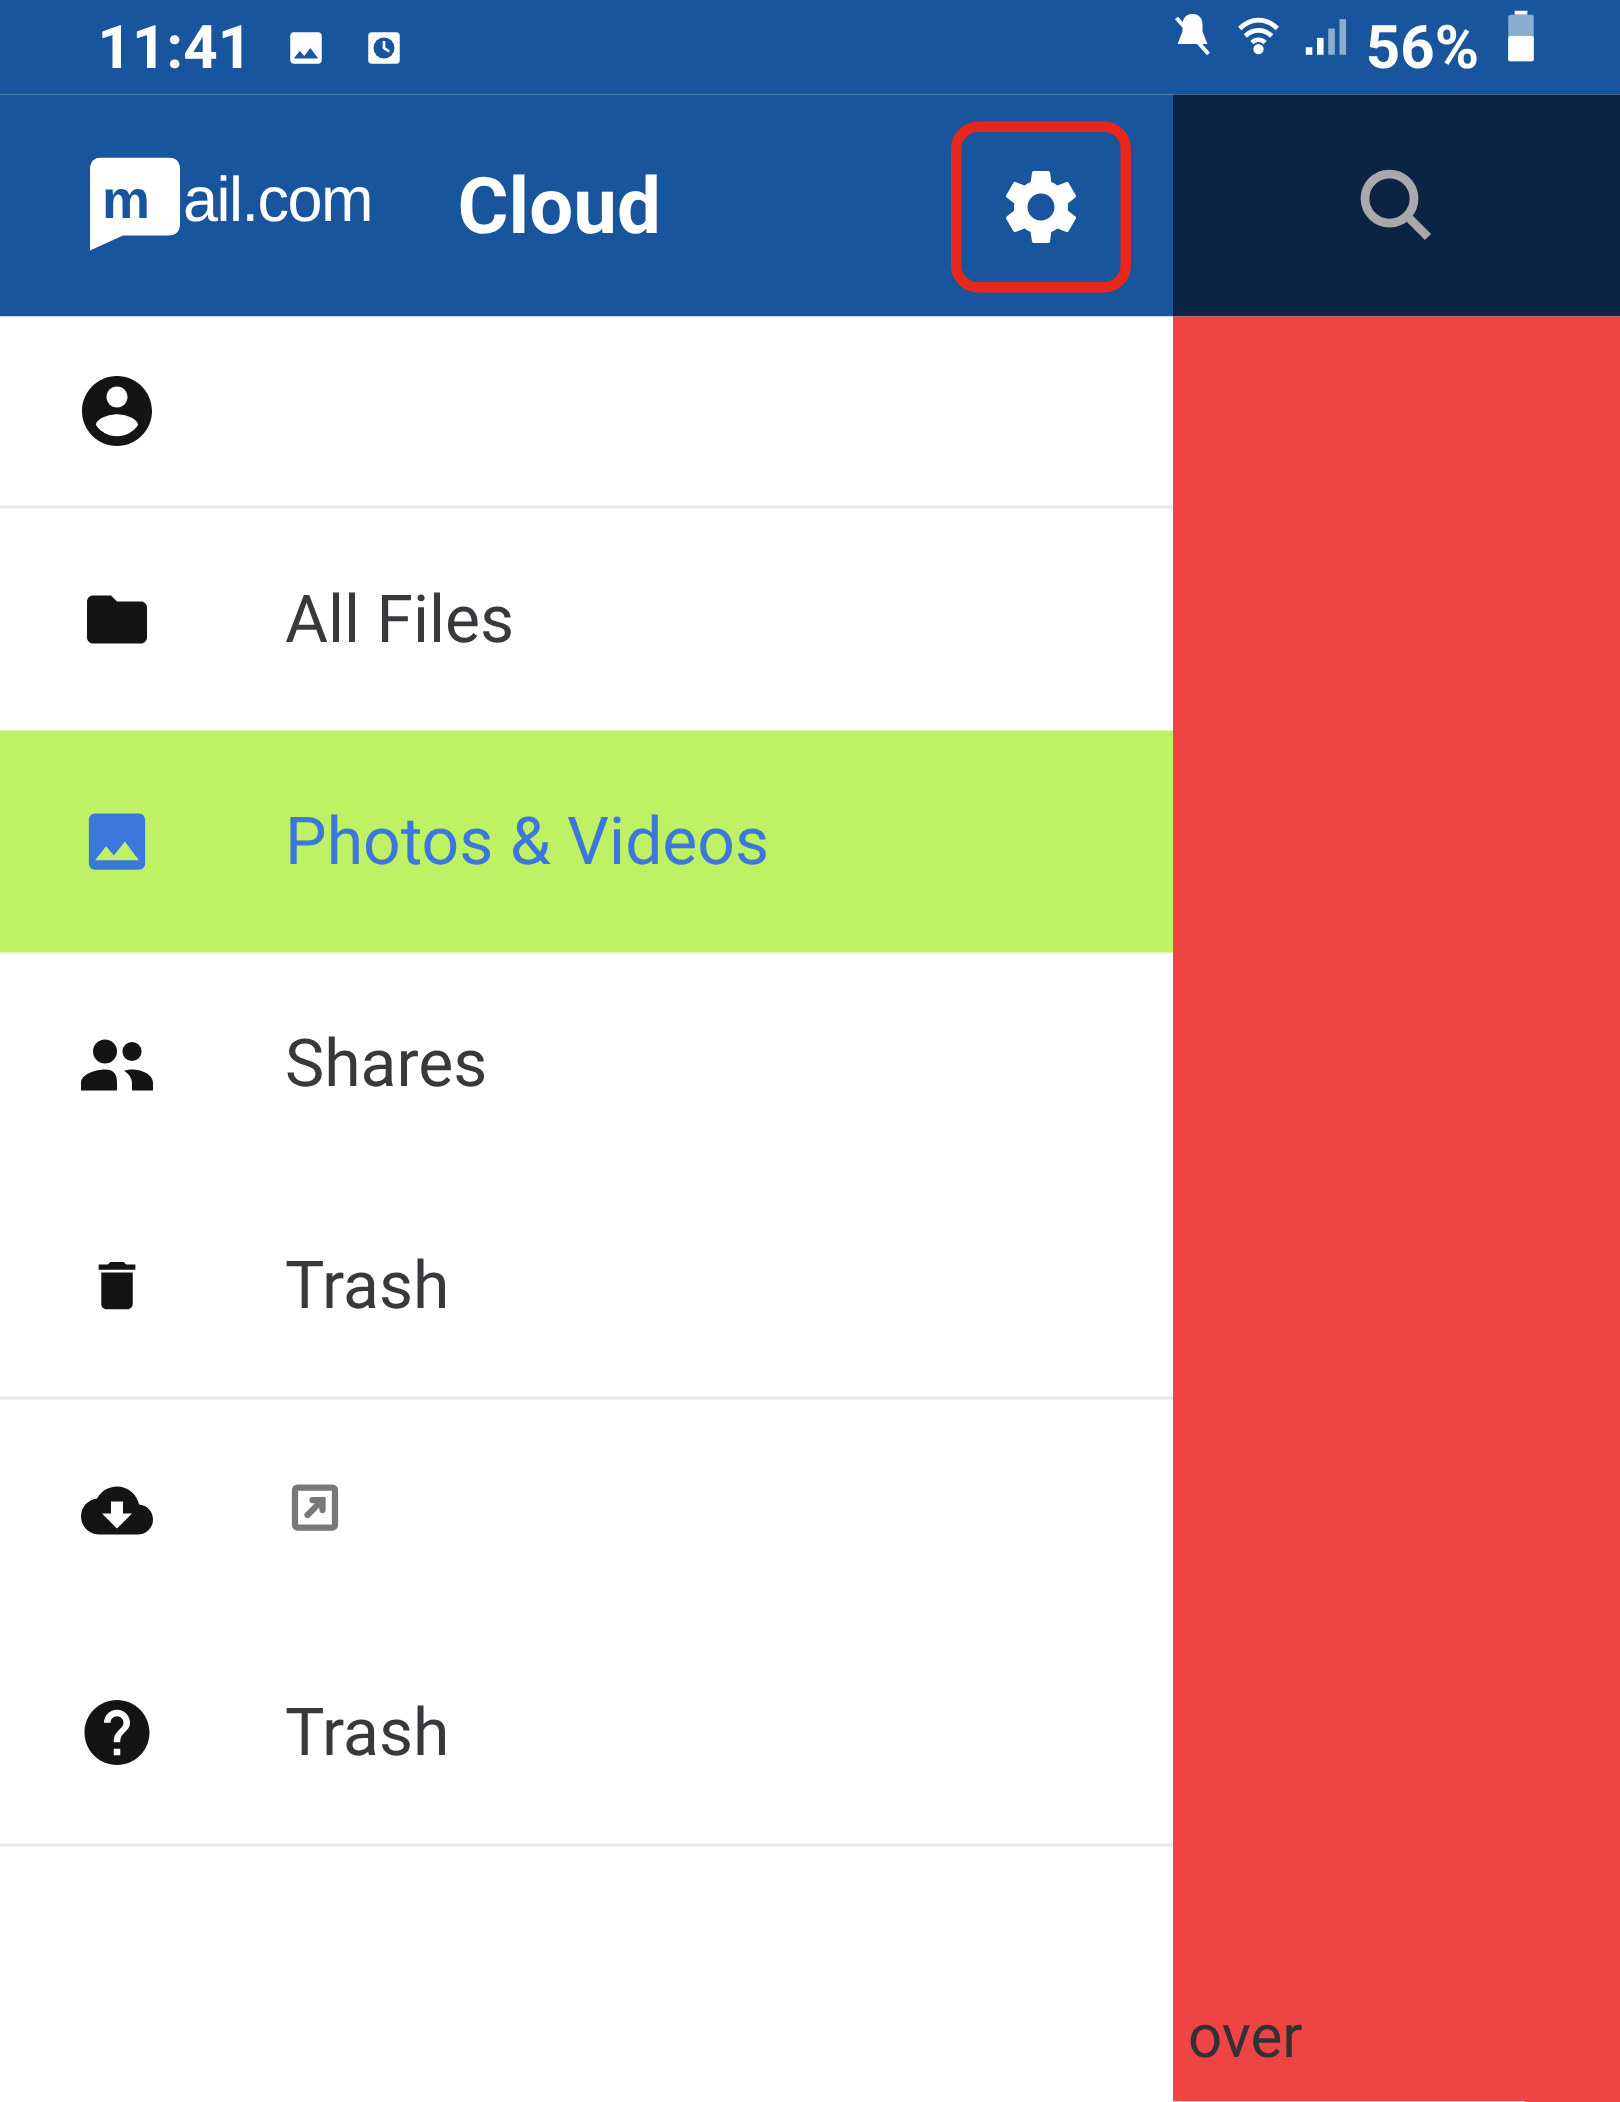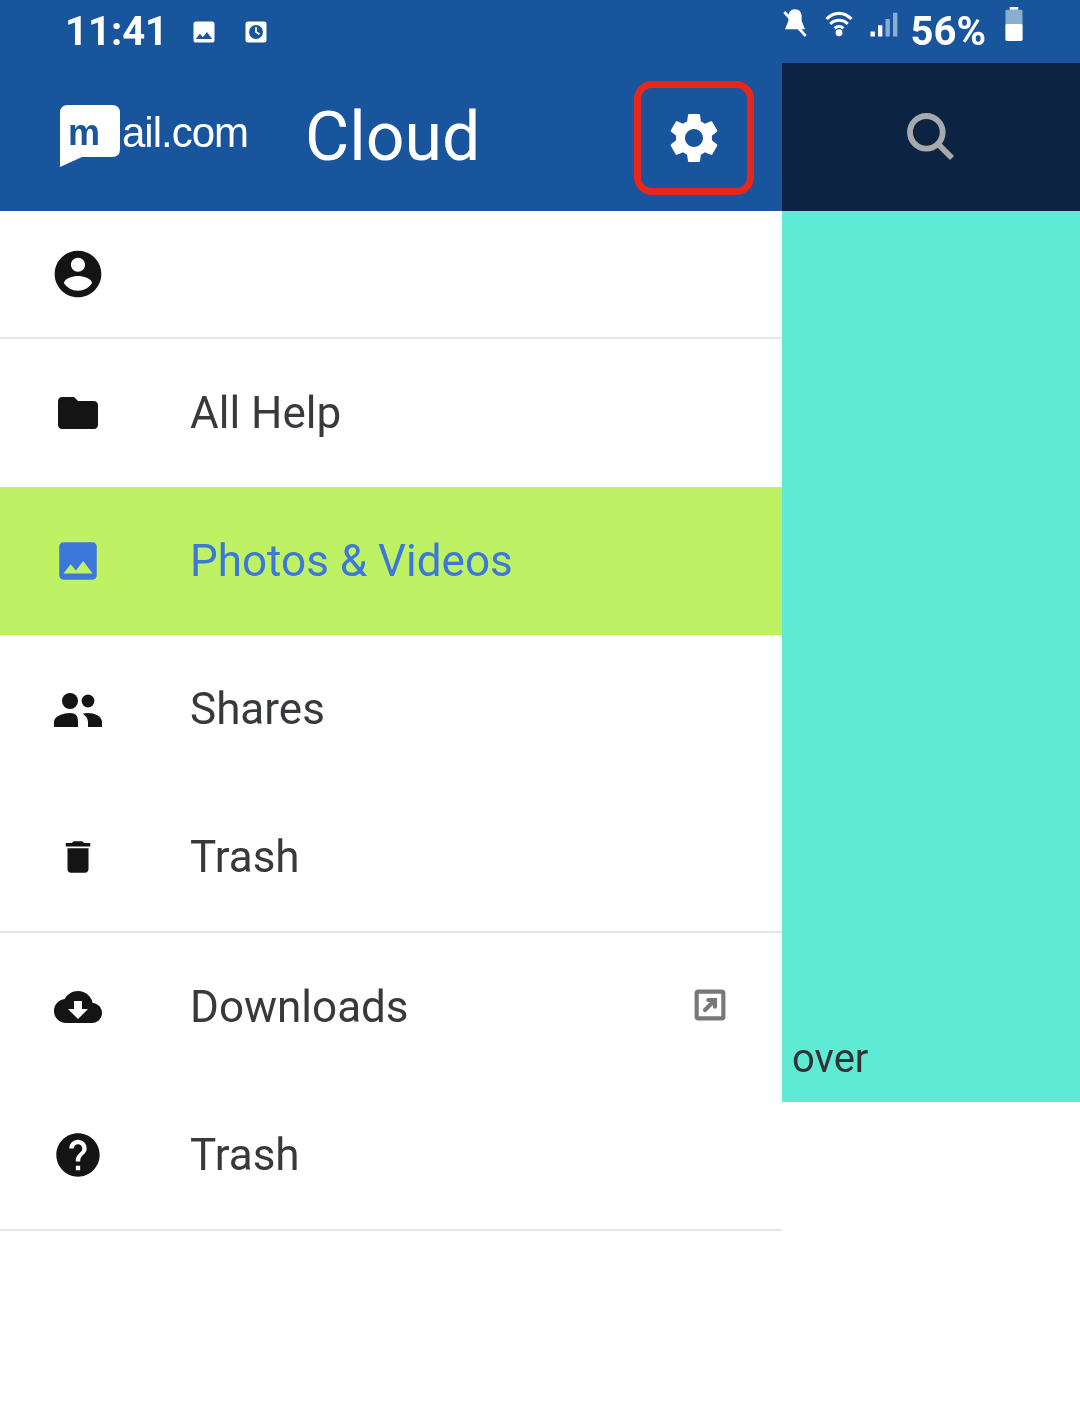"Cloud" .logo-subtitle { font-size: 68px -> 52px; font-weight: 400 -> 700 }
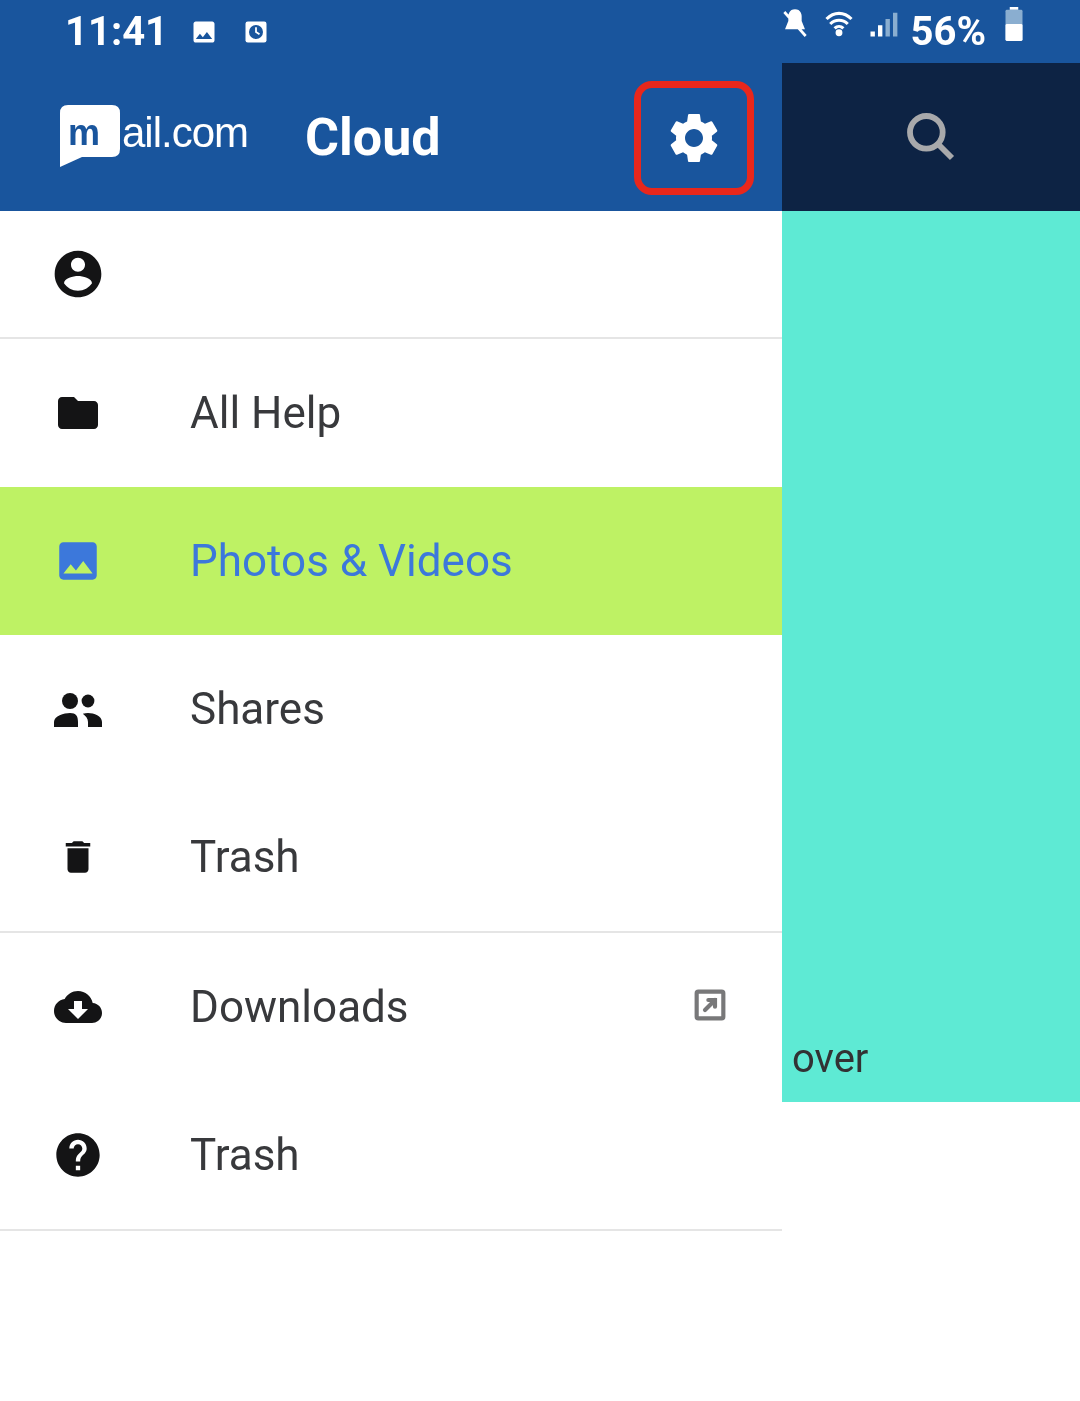"All Help" span.nav-label { text: Help -> Files }
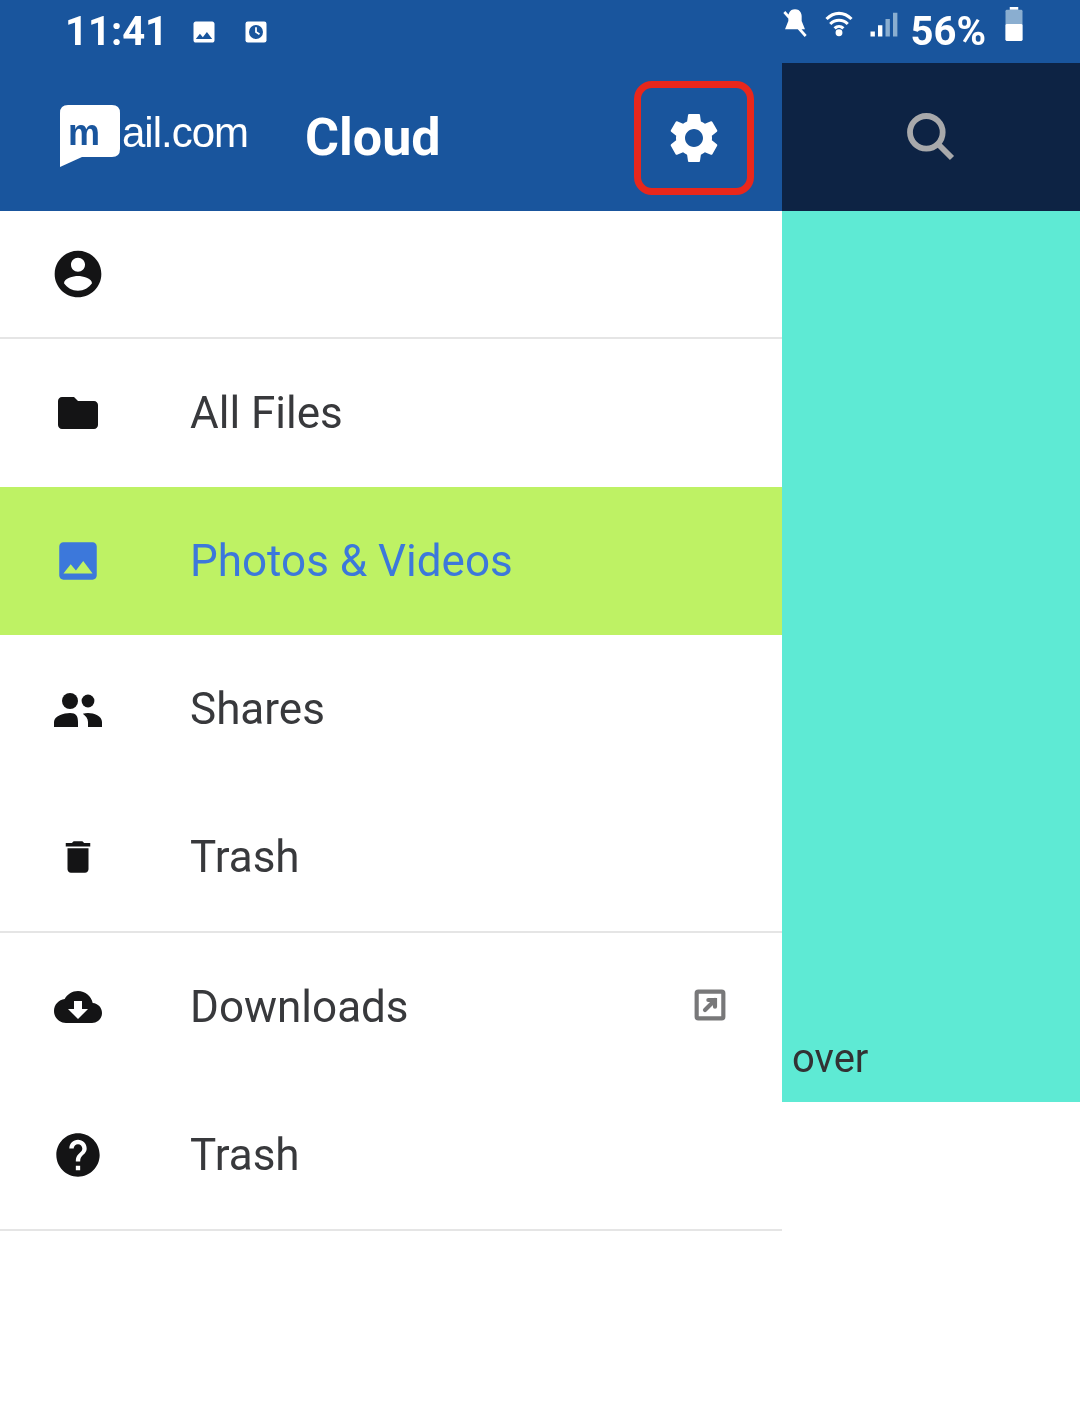"Downloads" span.nav-label { html: <span>Downloads</span> -> none }
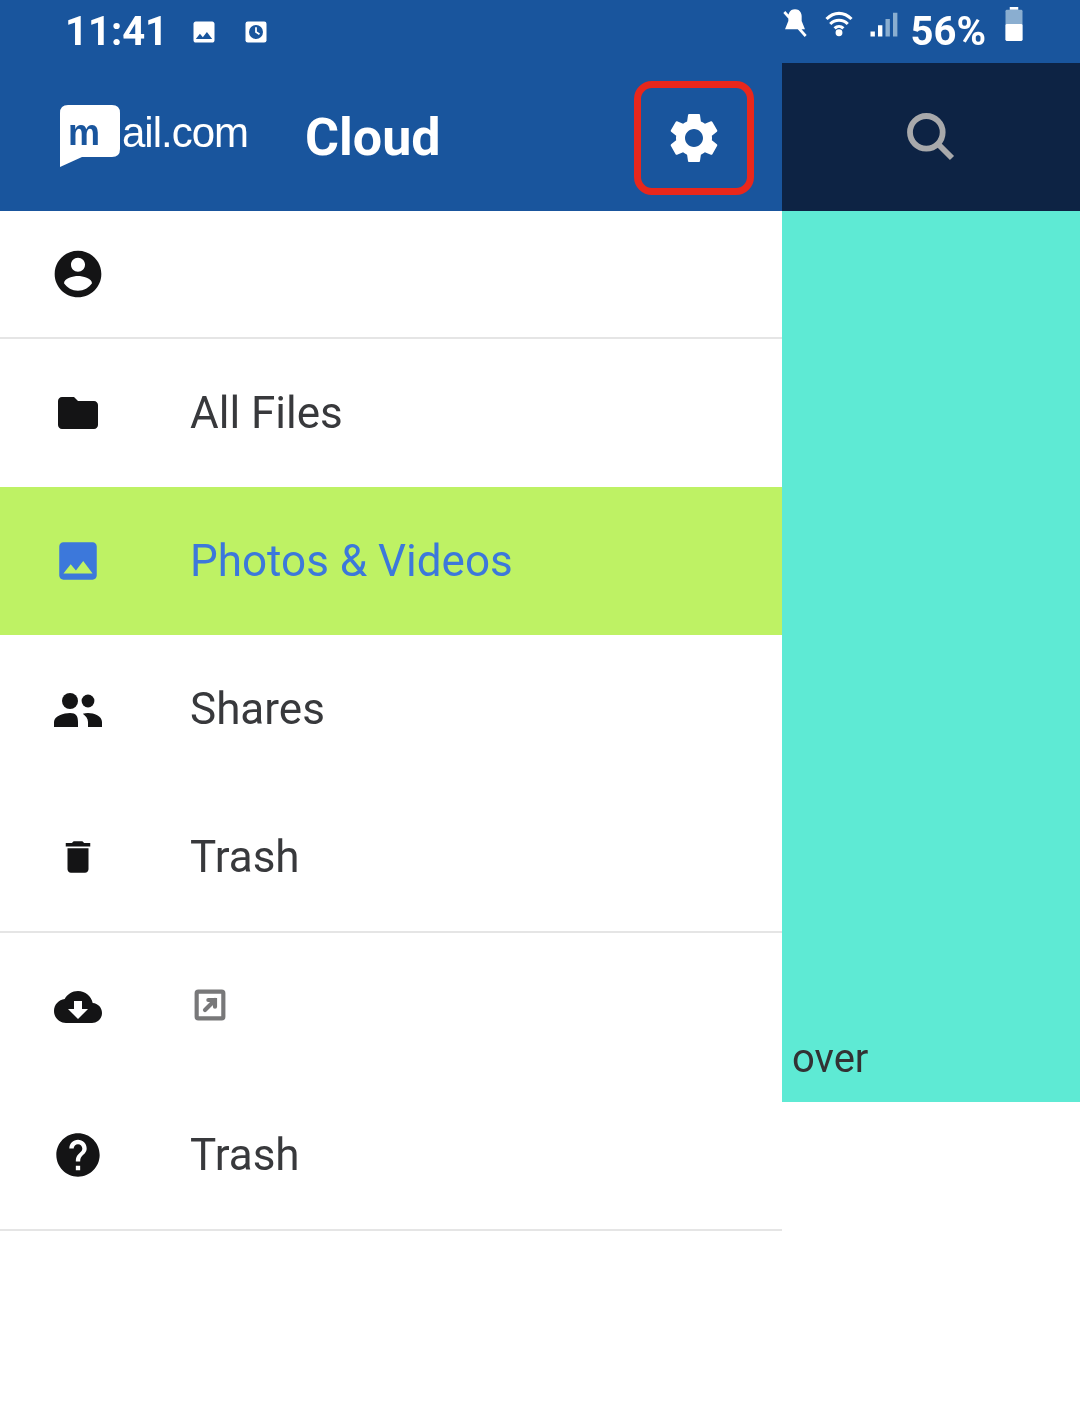"over" .scrim { background: #5eead4 -> #ef4444; height: 891px -> 1190px }
